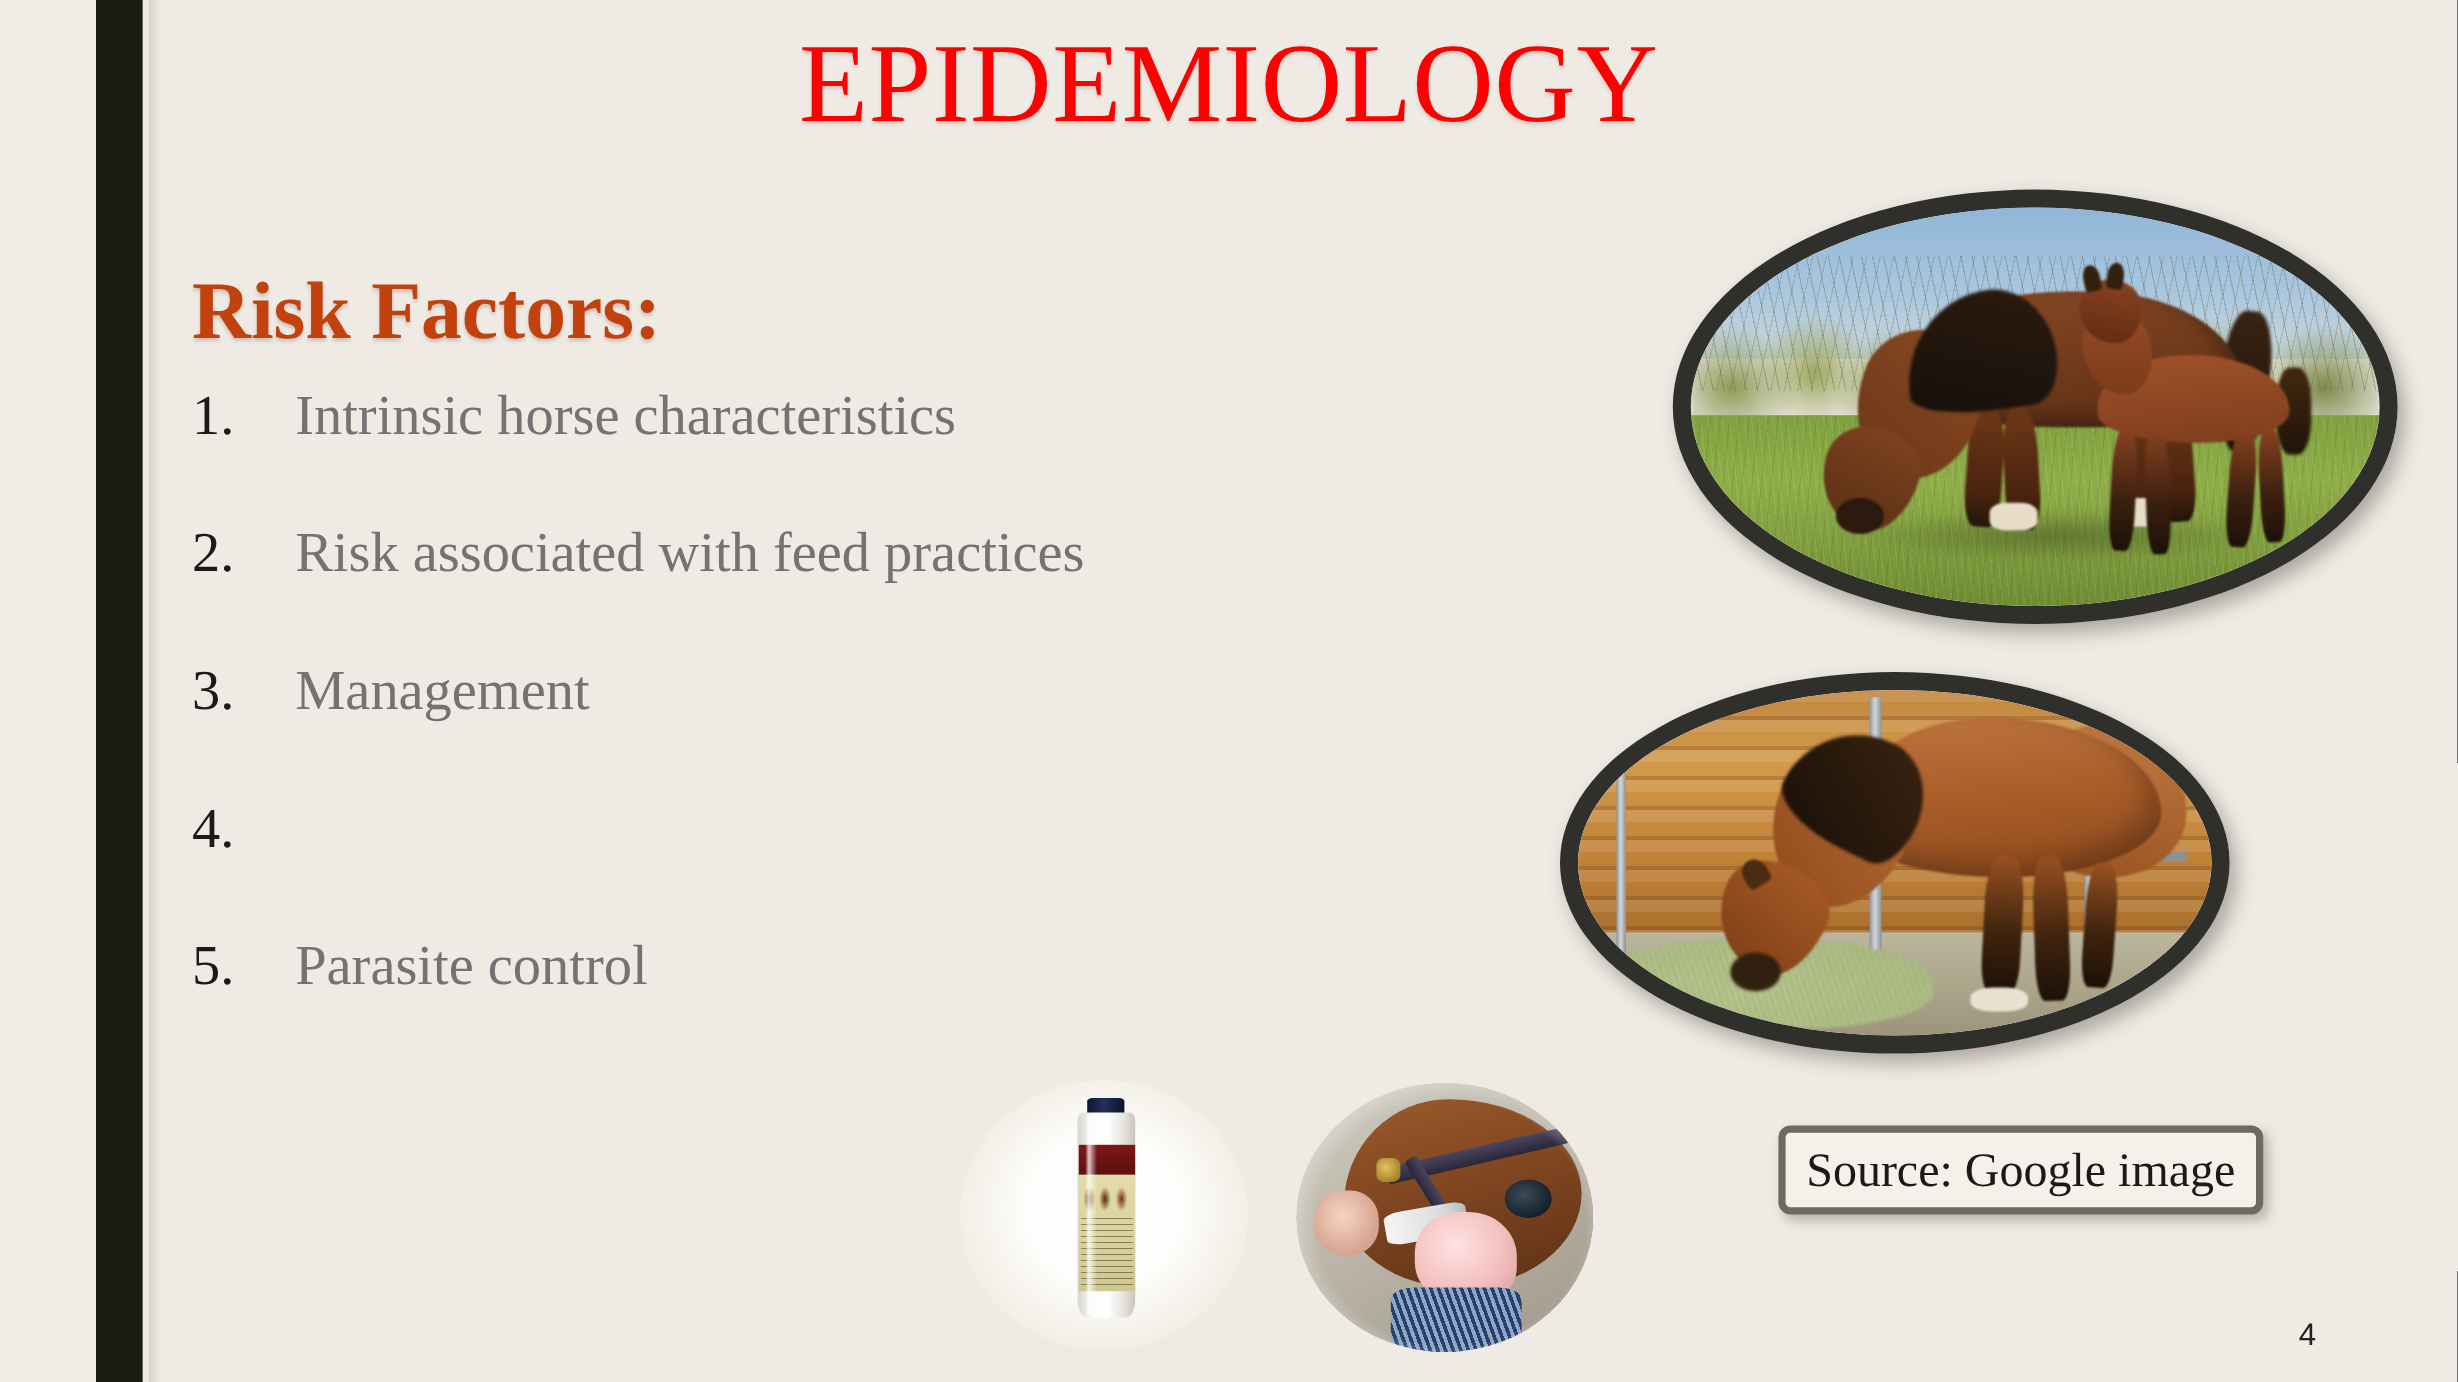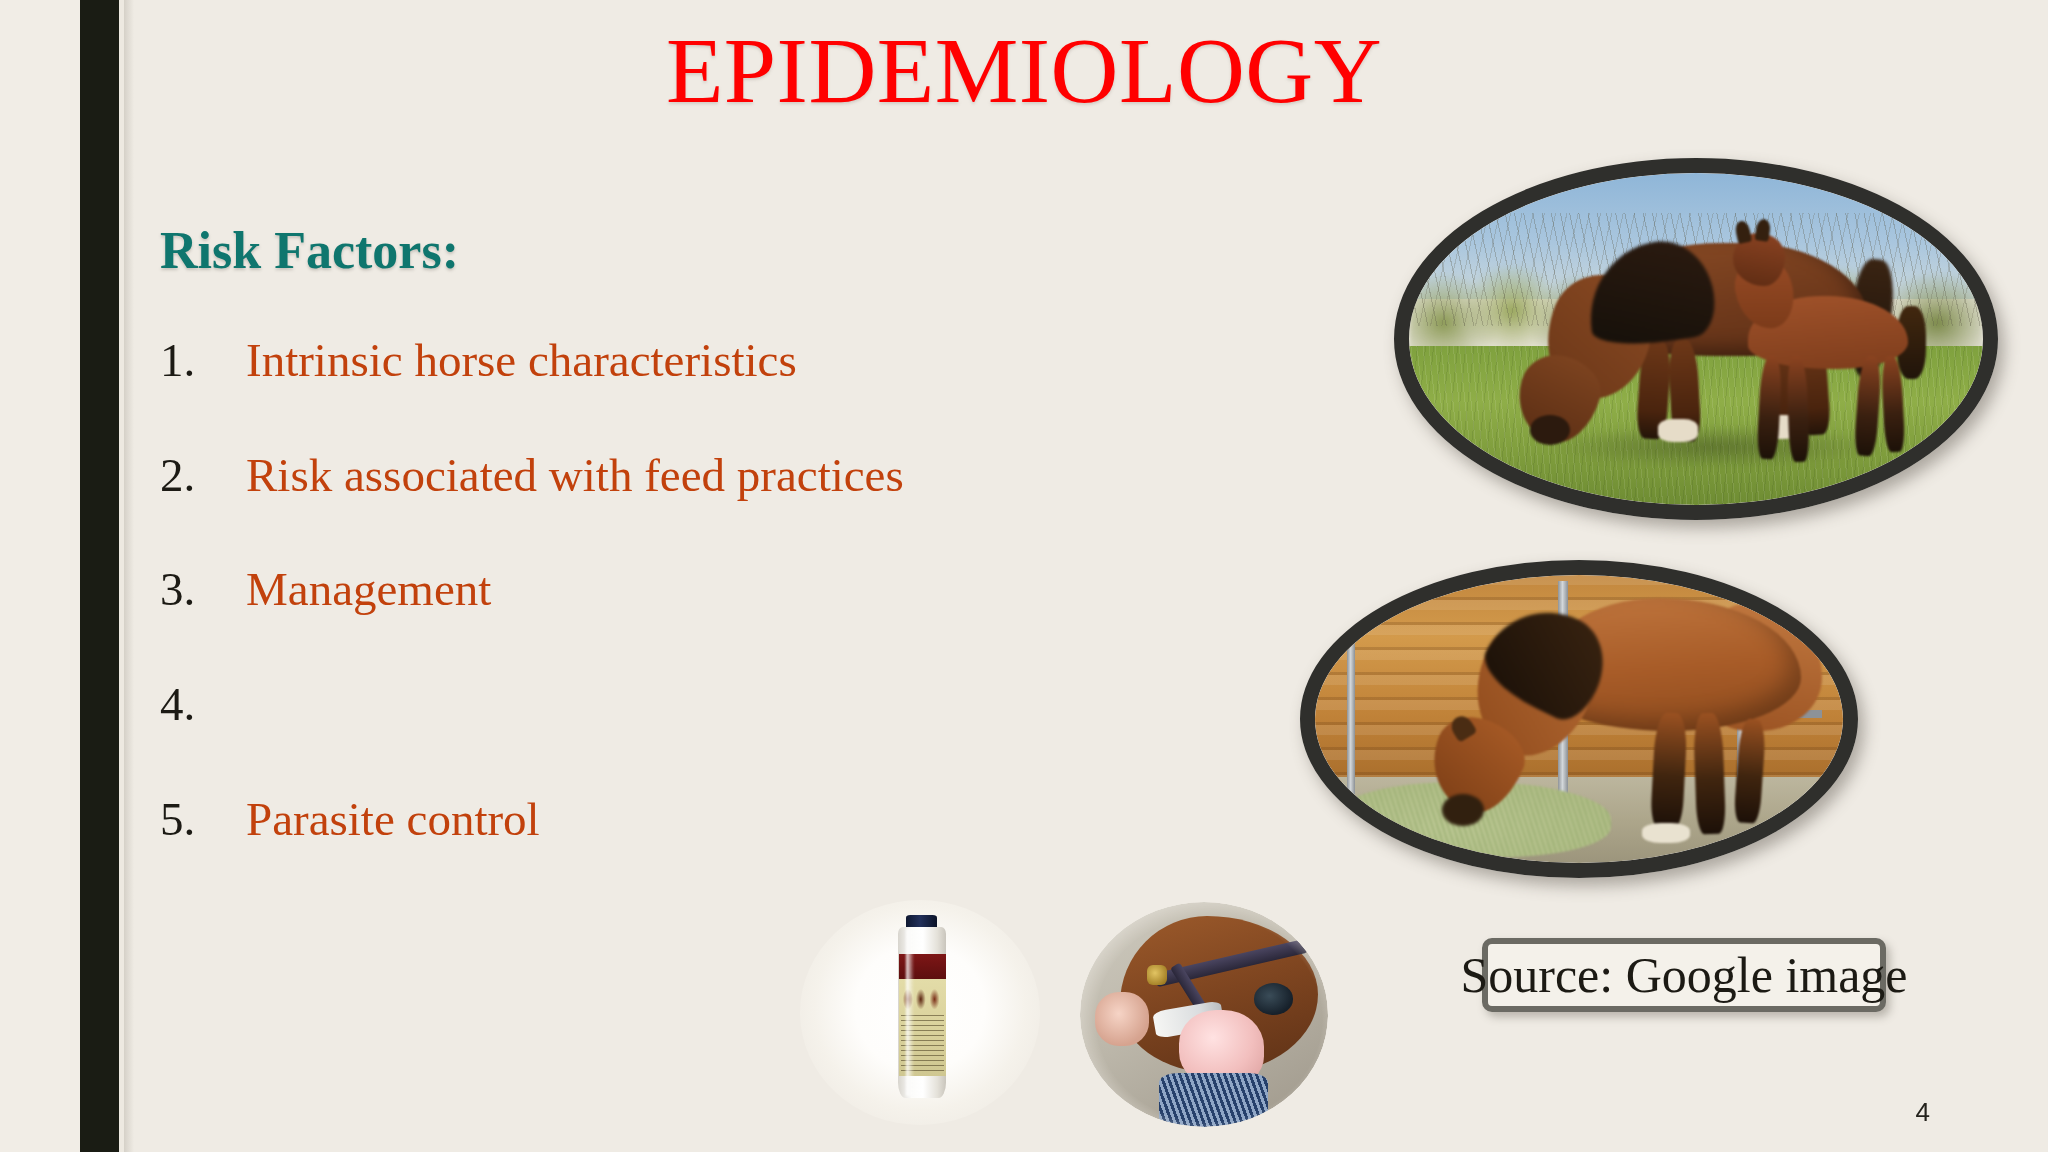"Risk Factors:" .risk-heading { color: #0f766e -> #c2410c; font-size: 52px -> 68px; margin: 0 0 55px 0 -> 0 0 24px 0 }
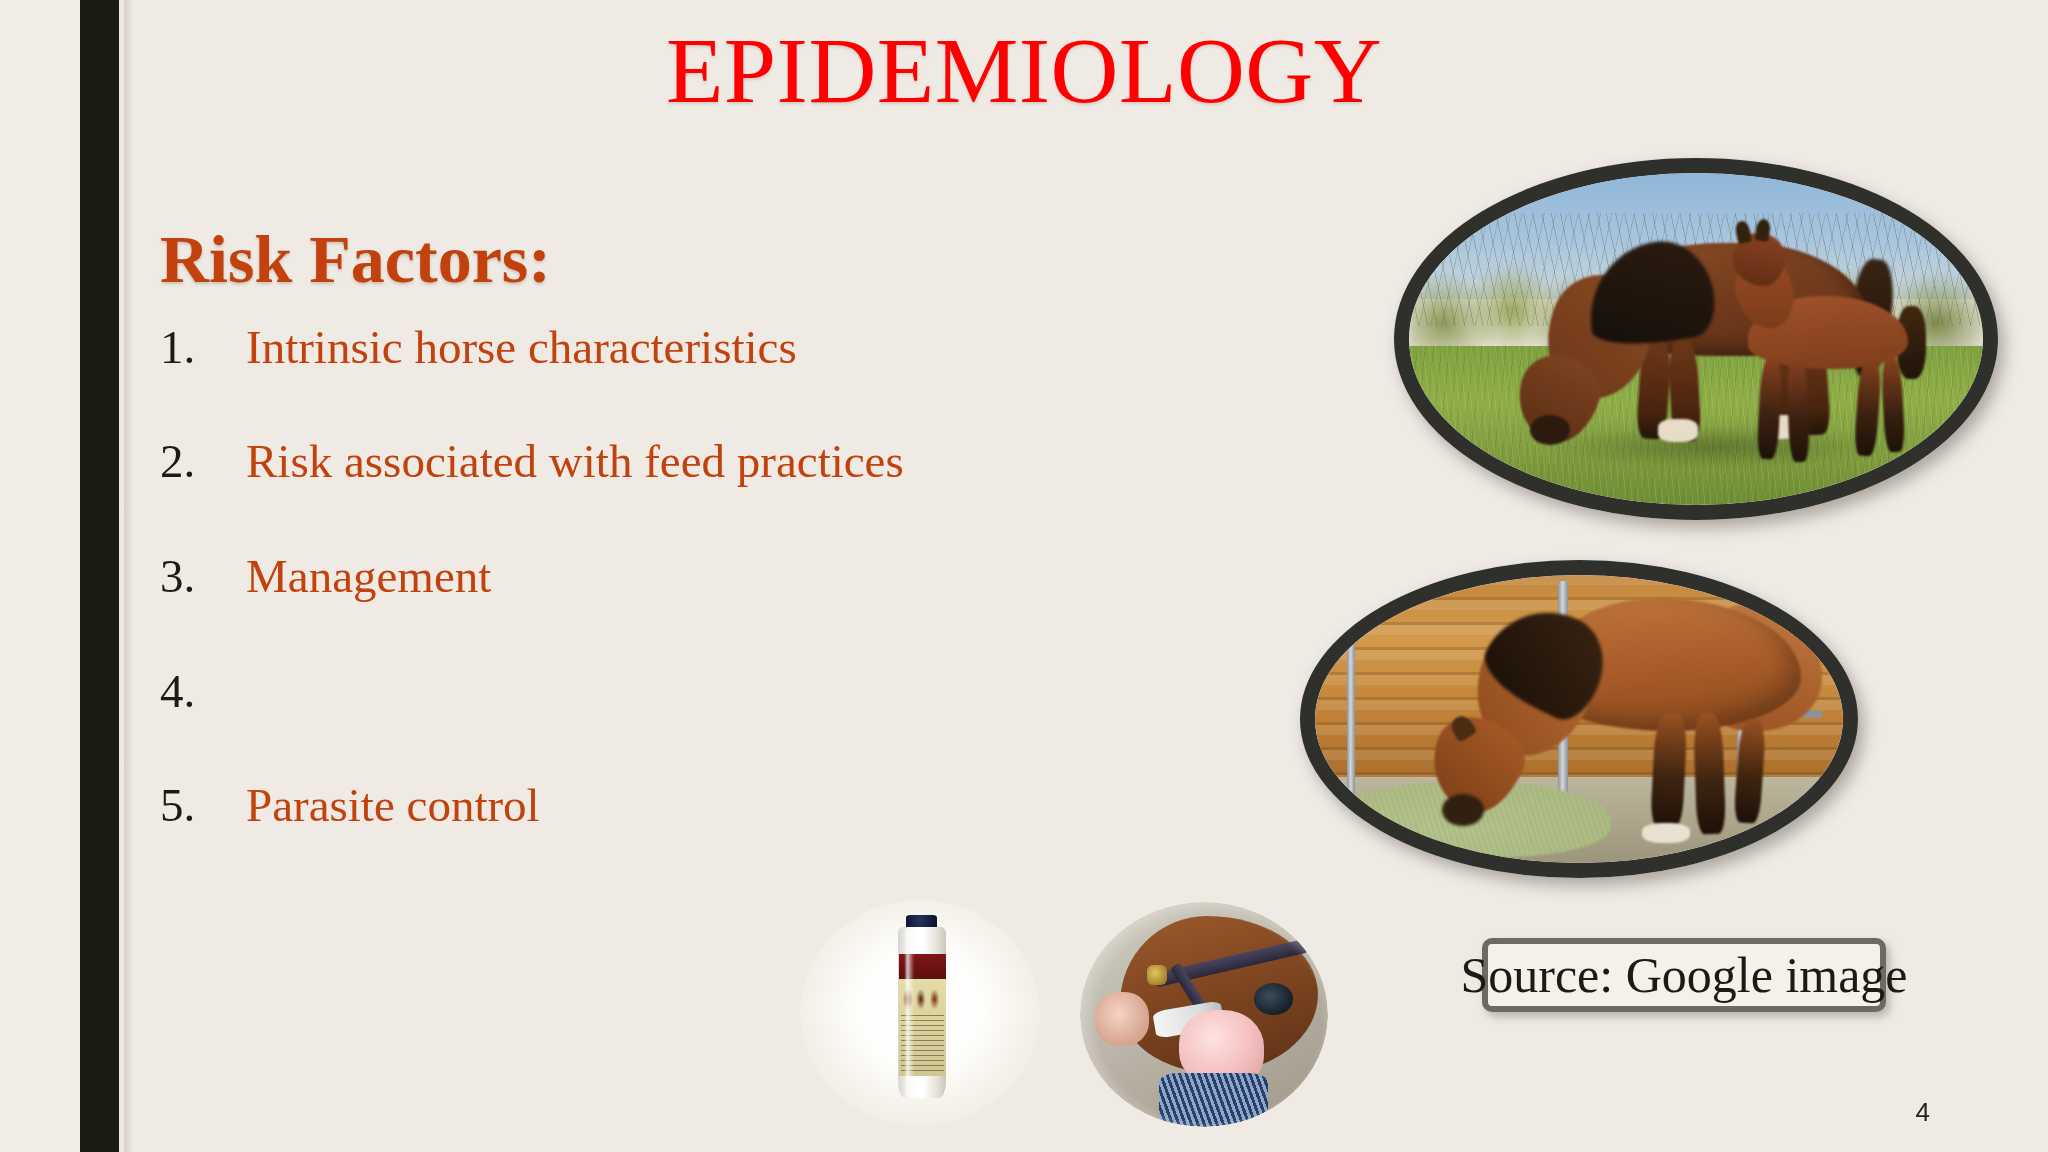"Intrinsic horse characteristics" .risk-text { color: #c2410c -> #737373 }
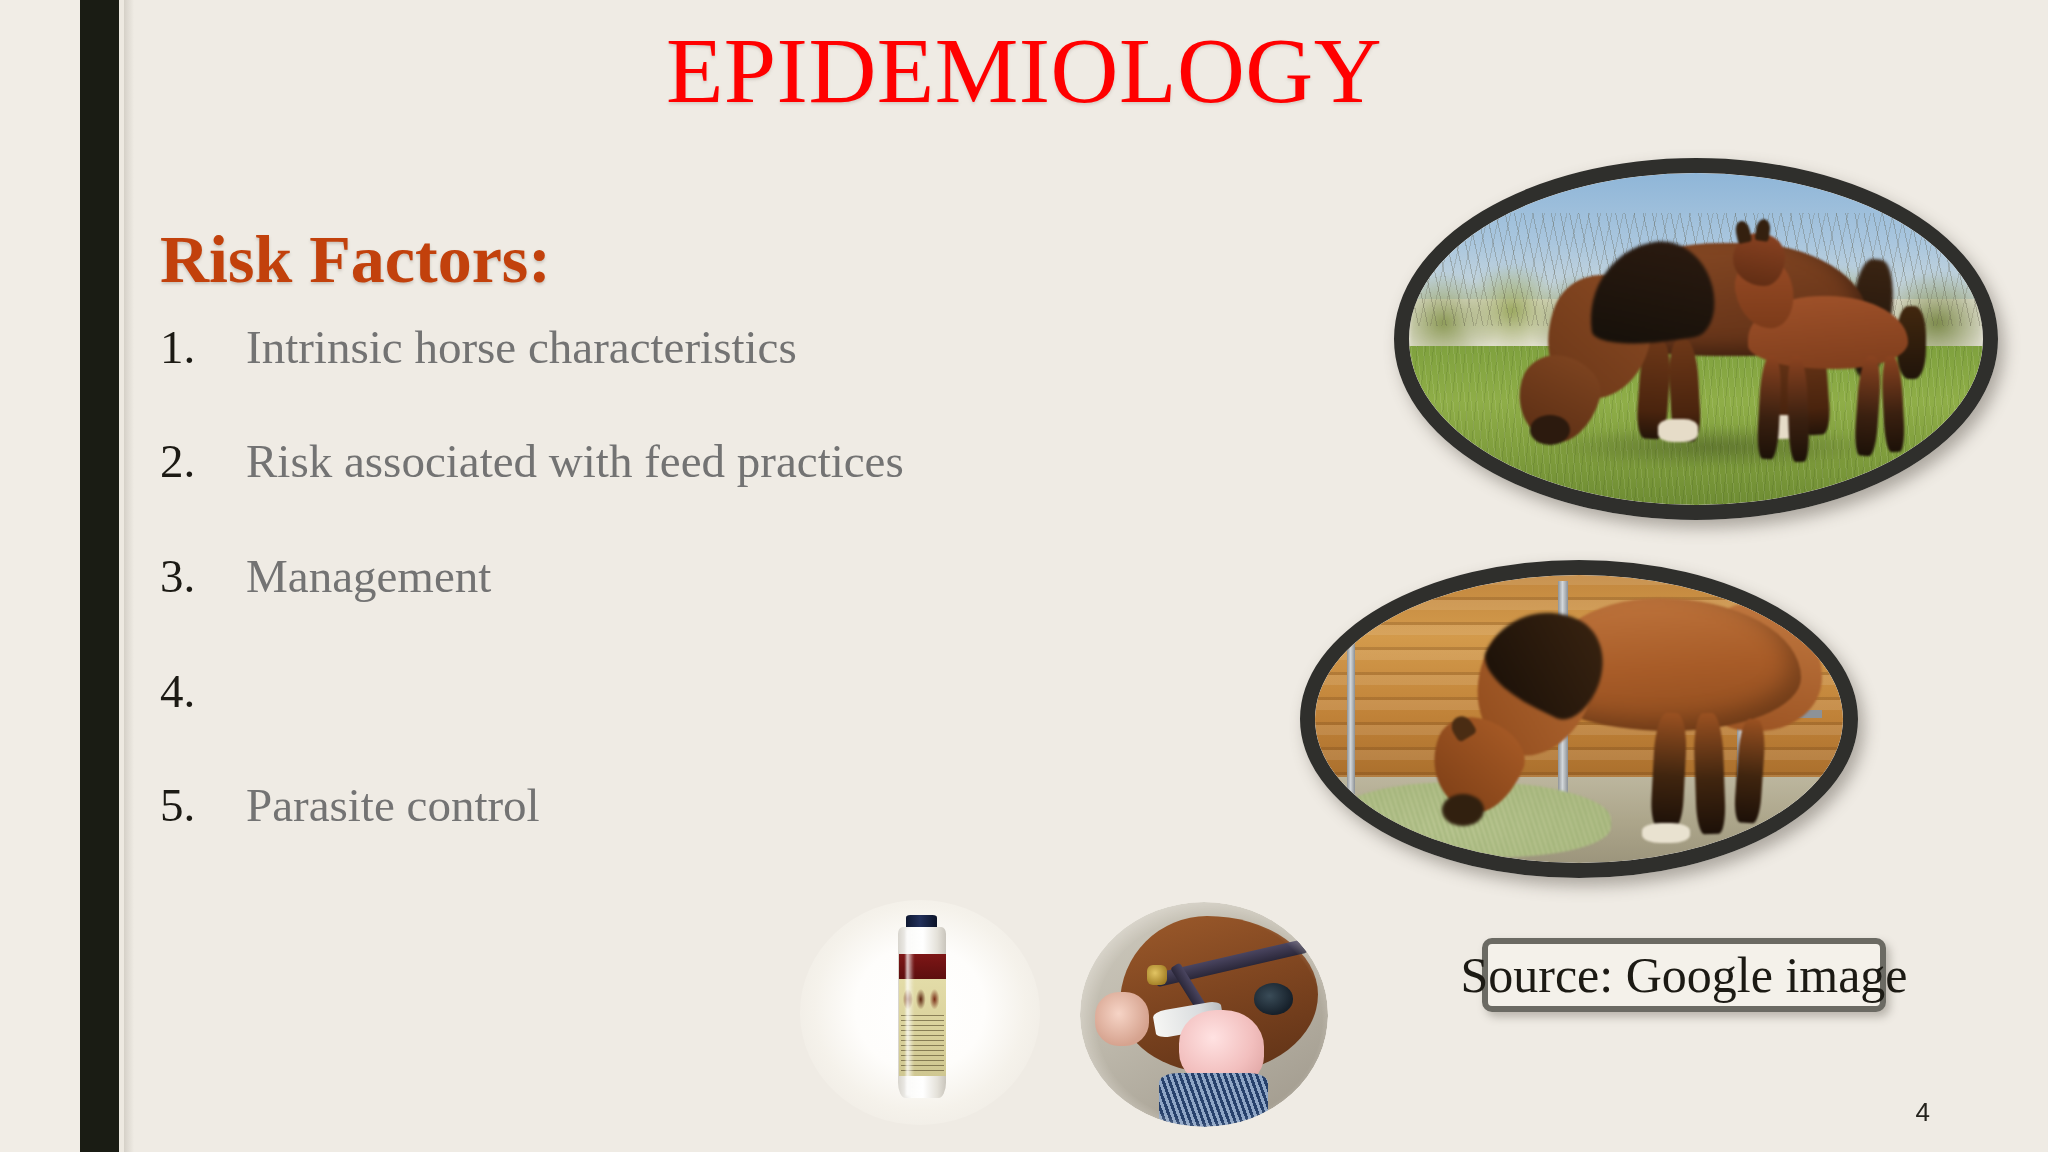"Source: Google image" #source-caption .cap-text { font-size: 50px -> 40px }
